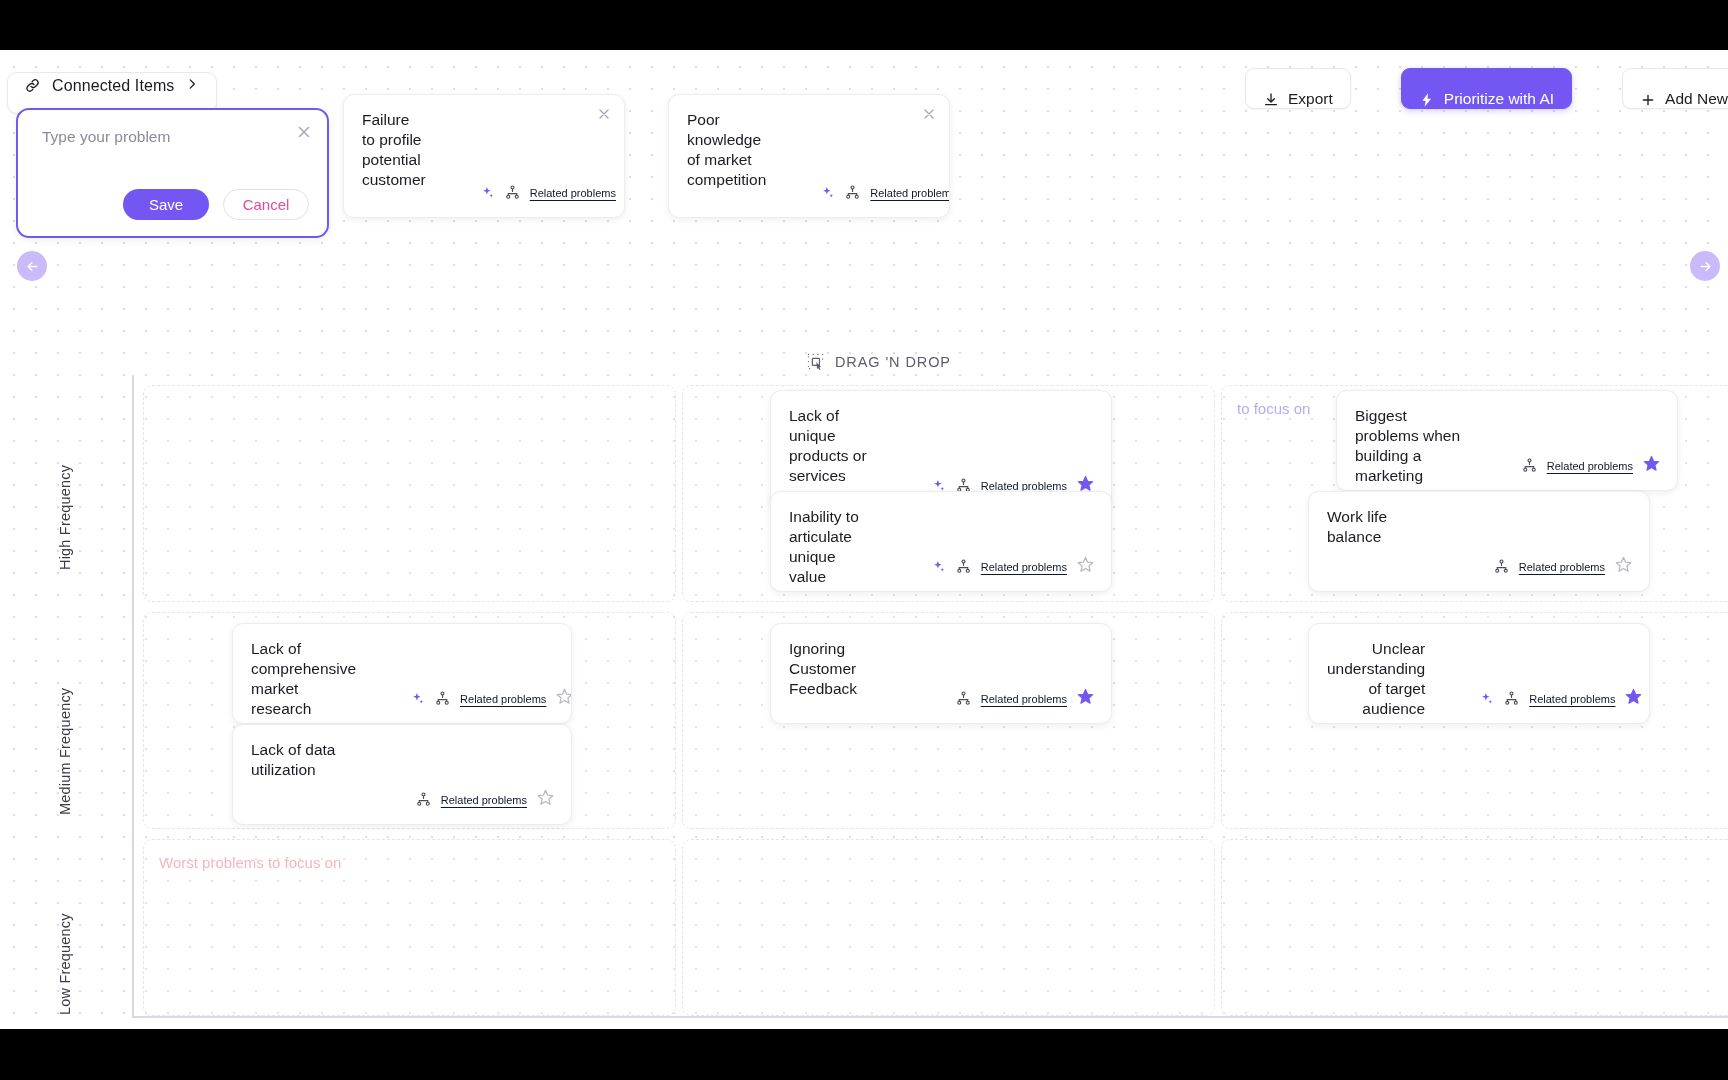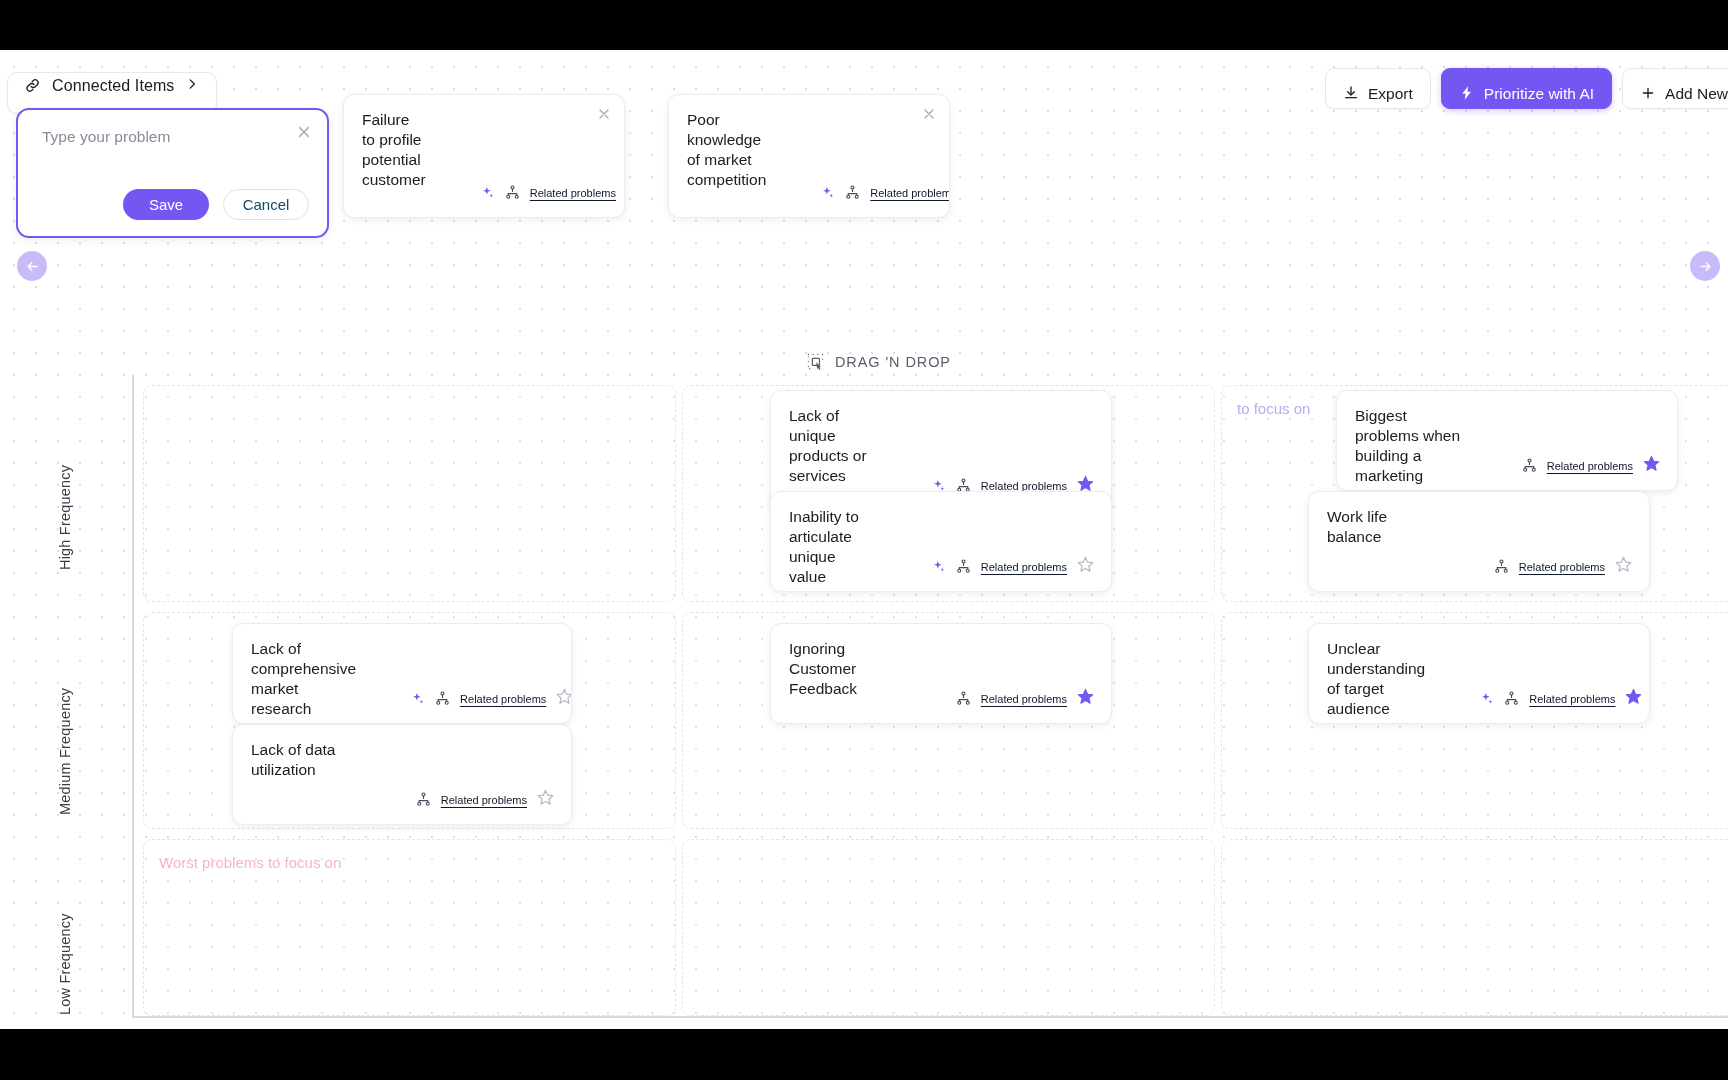"Export" .btn { align-items: flex-start -> flex-end; margin-left: none -> 40px; padding: 16px 17px -> 0 17px }
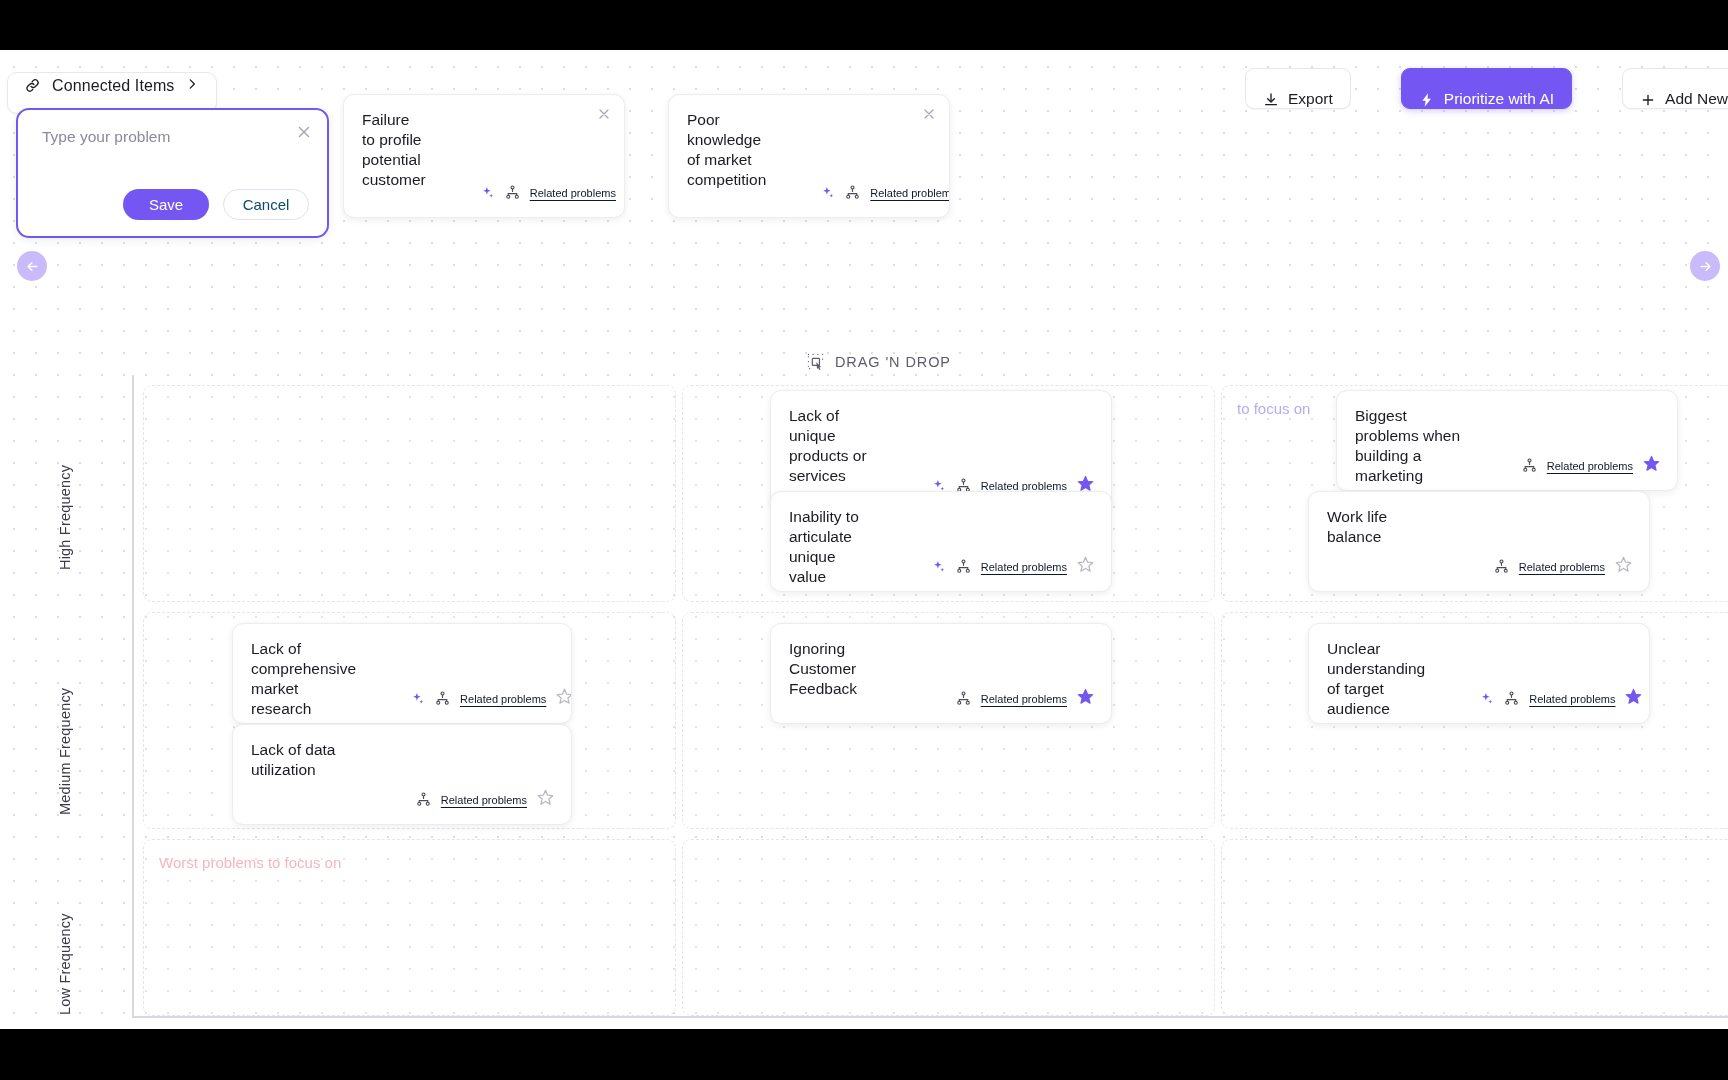"Cancel" .np-cancel { color: #0c4a6e -> #ec4899 }
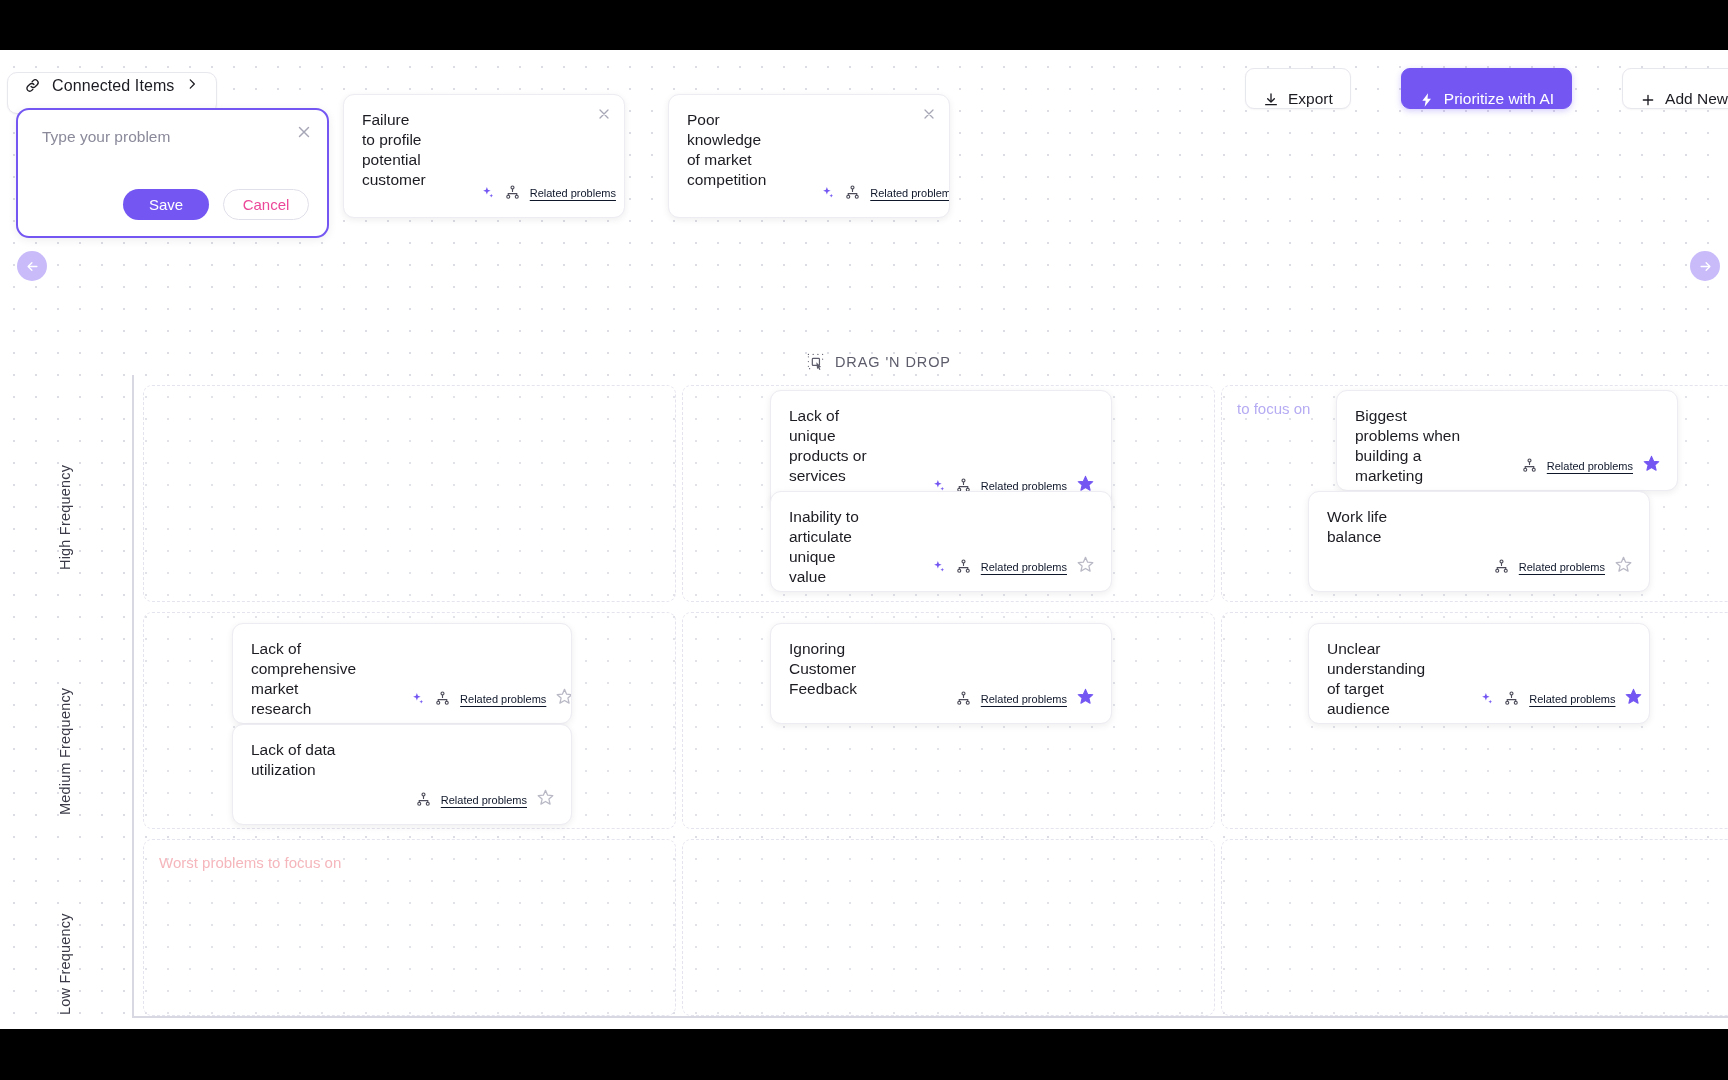"Unclear understanding of target audience" div.card { text-align: none -> right }
